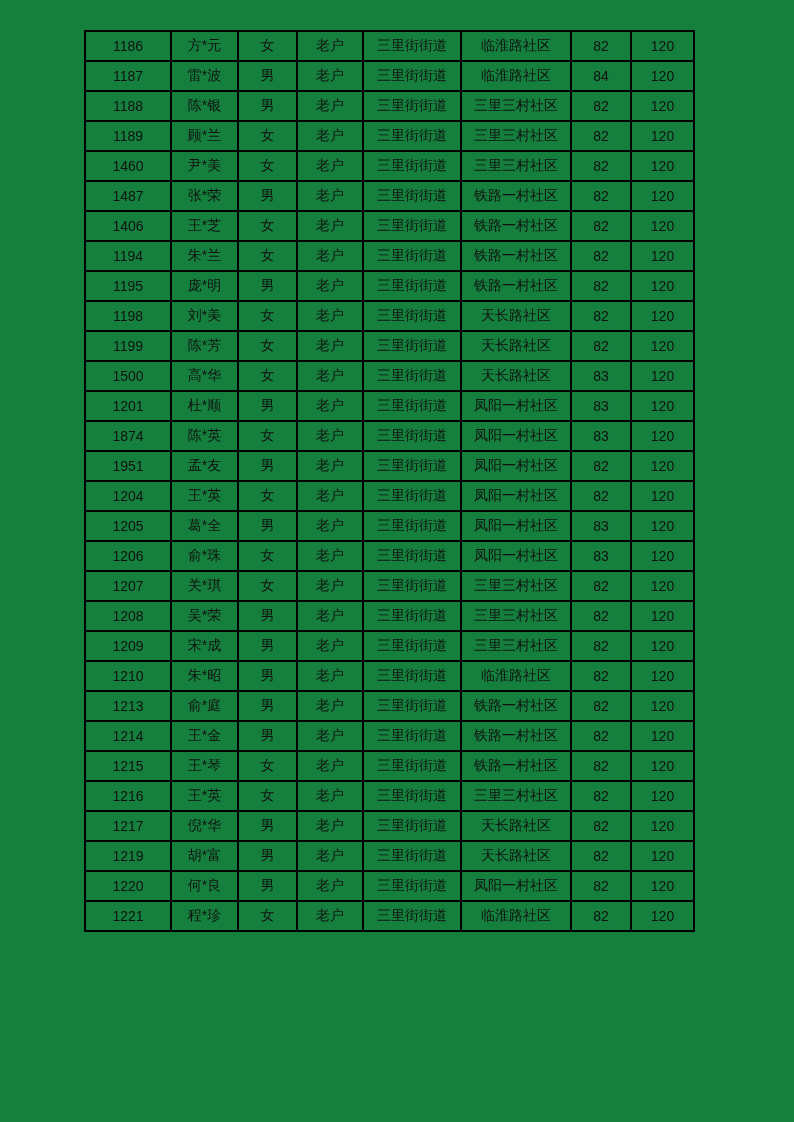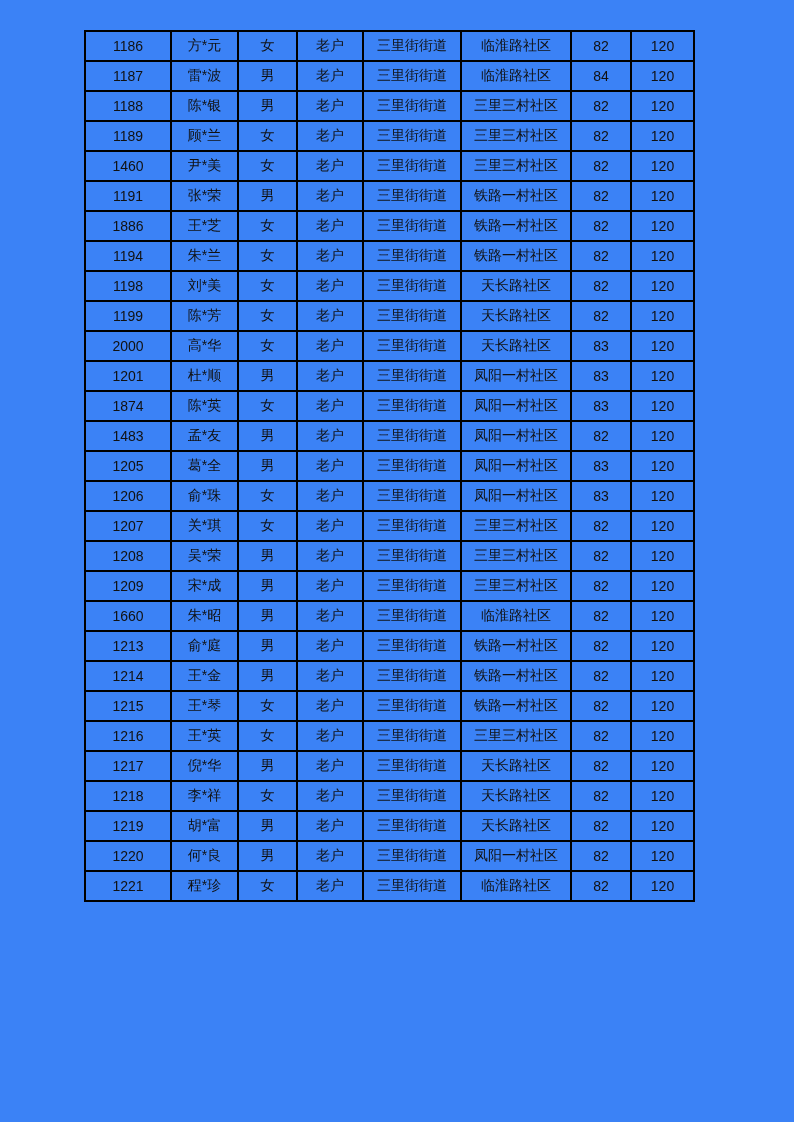"1186" .page { background: #3b82f6 -> #15803d }
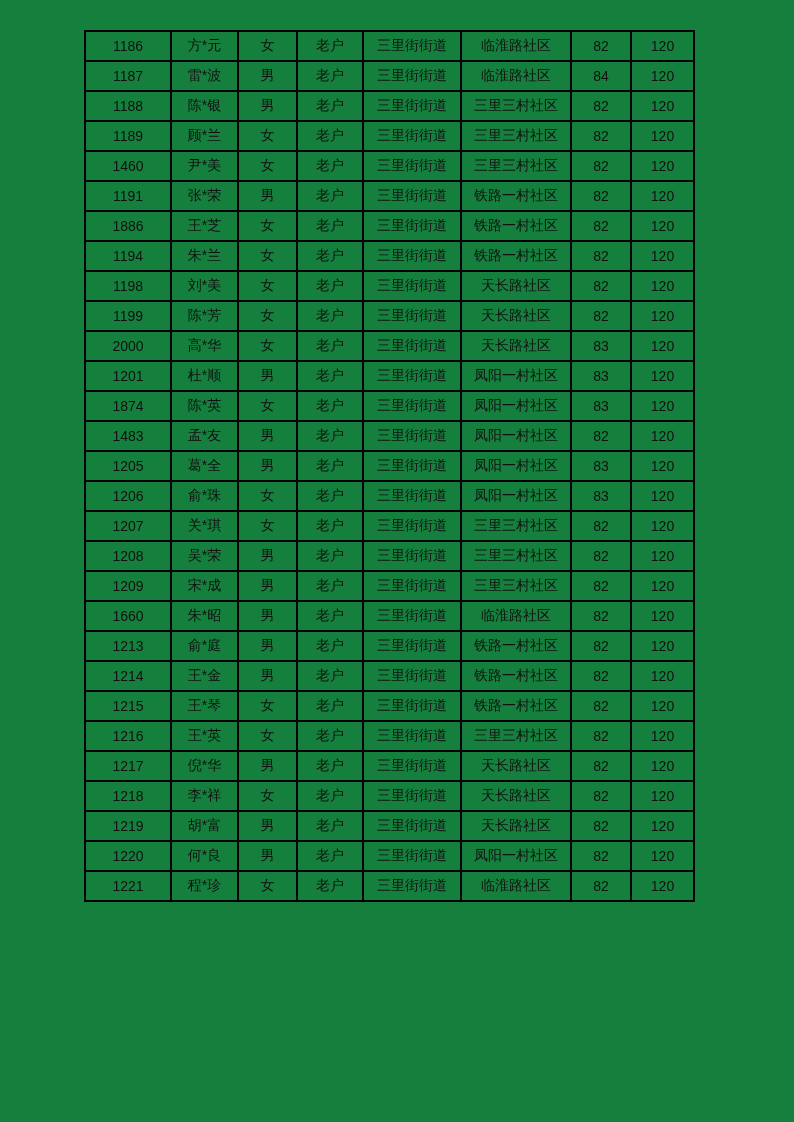"1191" td { text: 1191 -> 1487 }
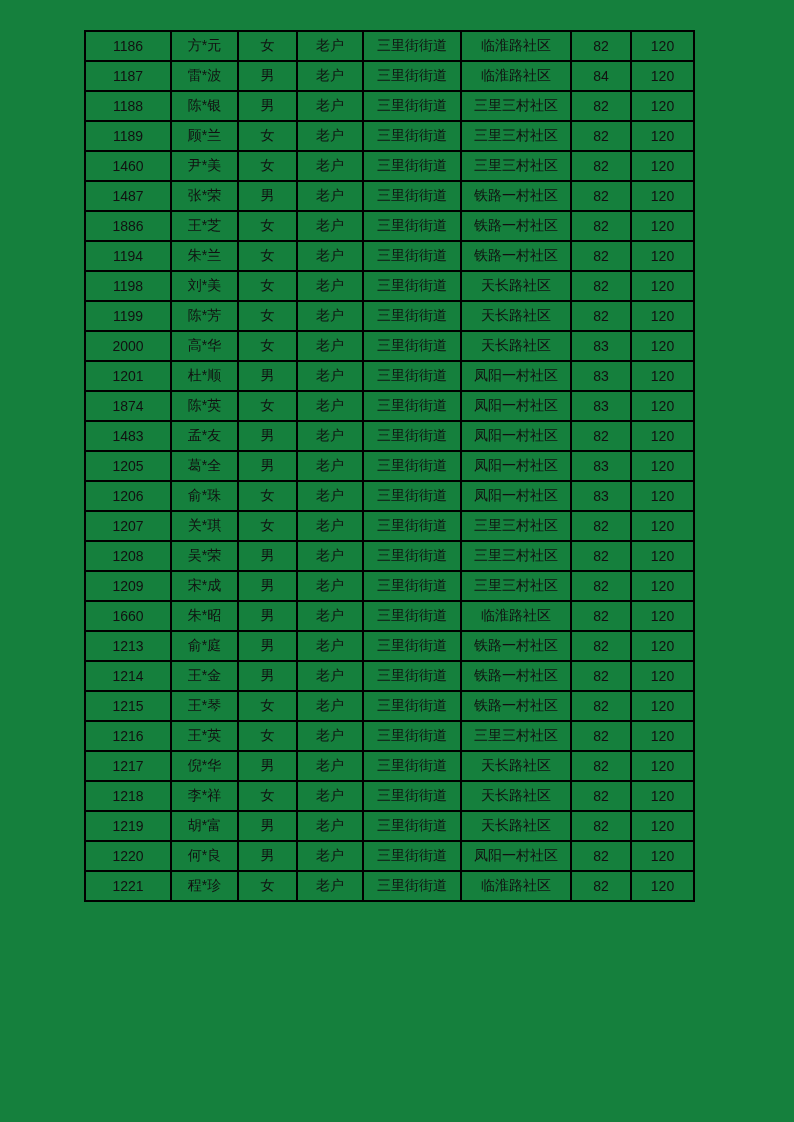"1886" td { text: 1886 -> 1406 }
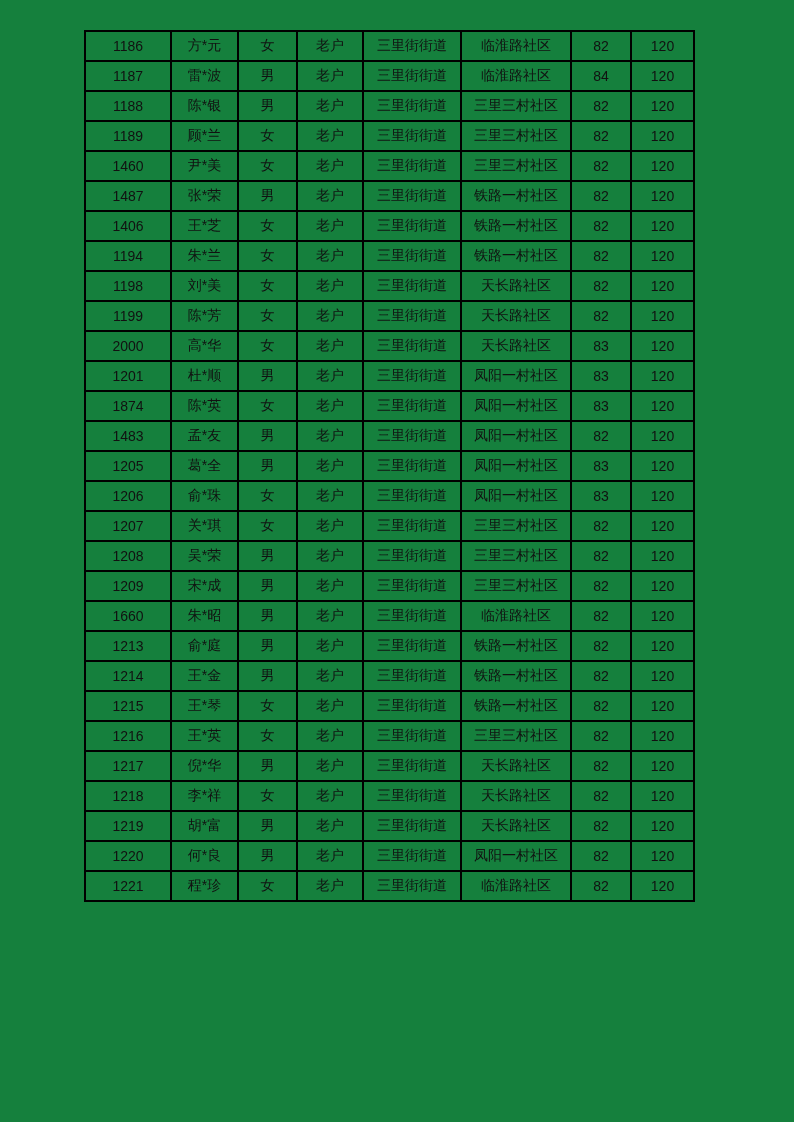"1195" tr { html: none -> <tr> <td>1195</td> <td>庞*明</td> <td>男</td> <td>老户</td> <td>三里街街道</td> <td>铁路一村社区</td> <td>82</td> <td>120</td> </tr> }
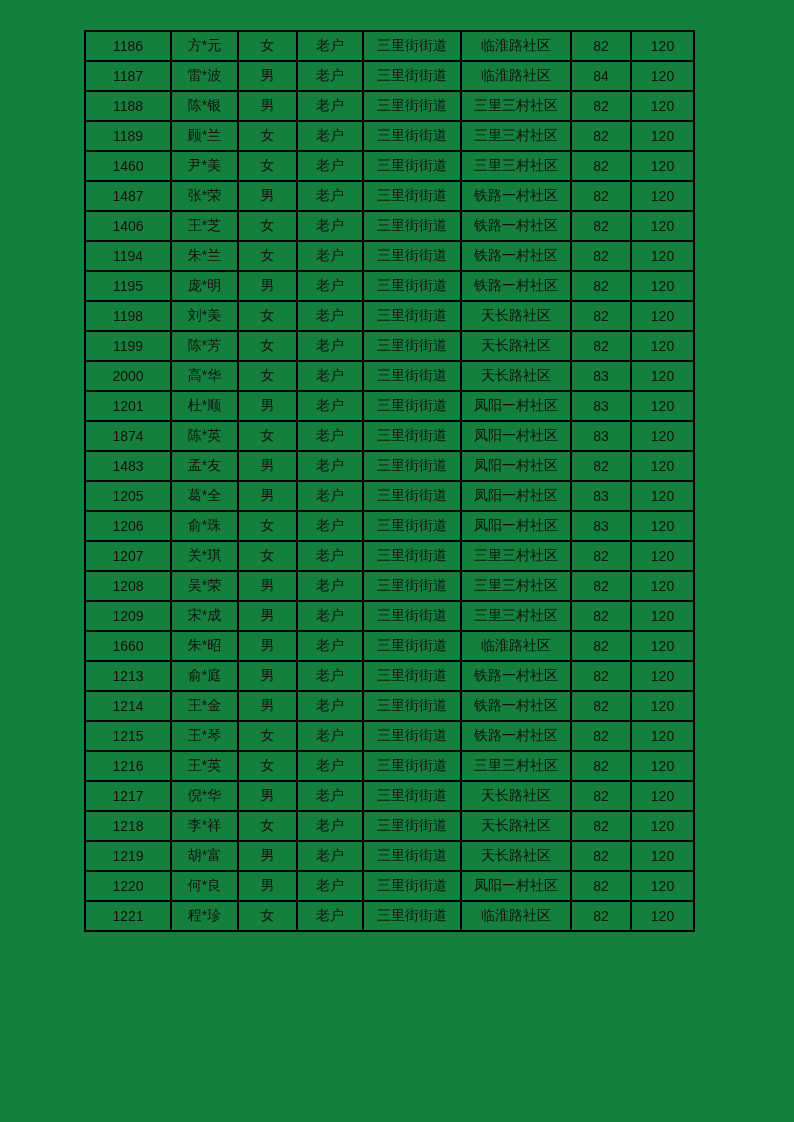"2000" td { text: 2000 -> 1500 }
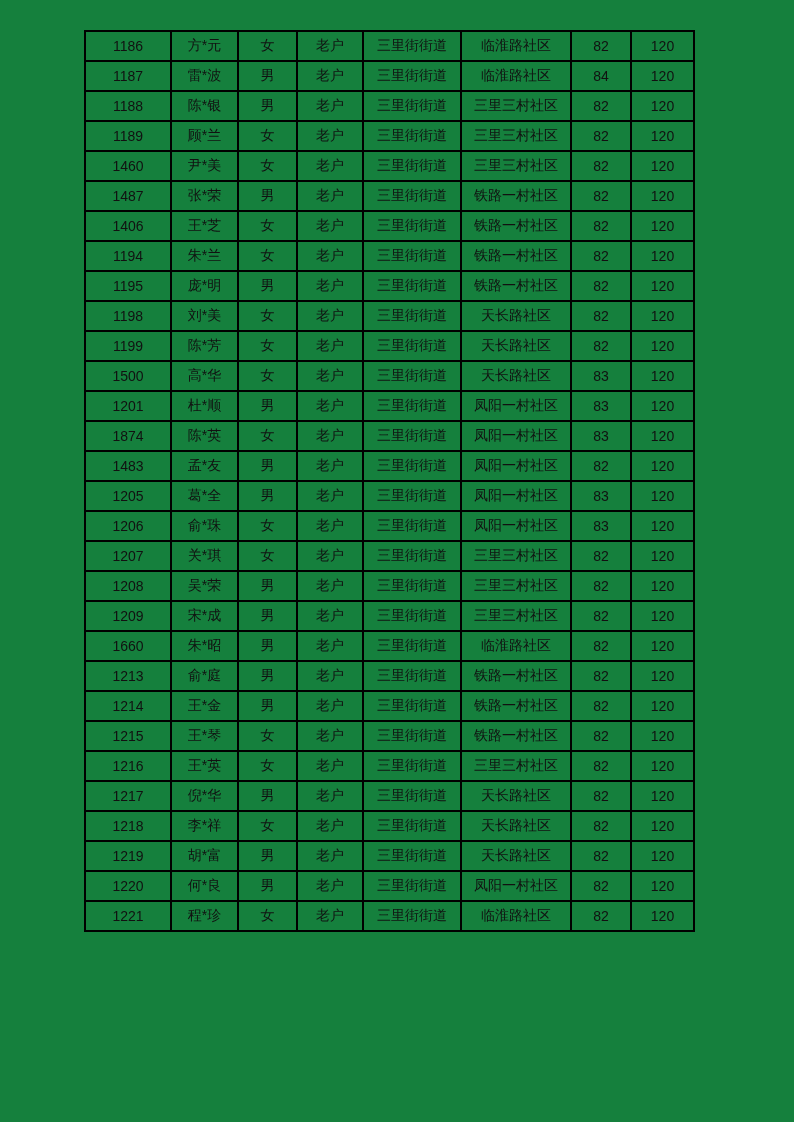"1483" td { text: 1483 -> 1951 }
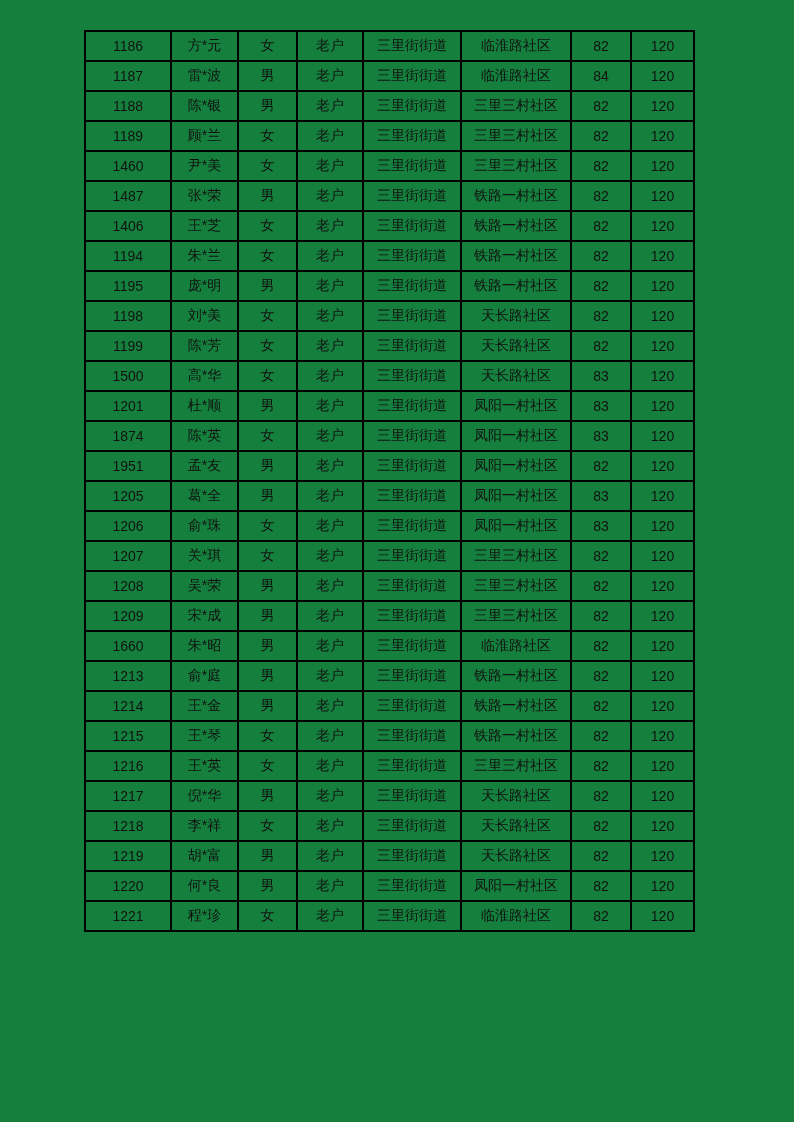"1204" tr { html: none -> <tr> <td>1204</td> <td>王*英</td> <td>女</td> <td>老户</td> <td>三里街街道</td> <td>凤阳一村社区</td> <td>82</td> <td>120</td> </tr> }
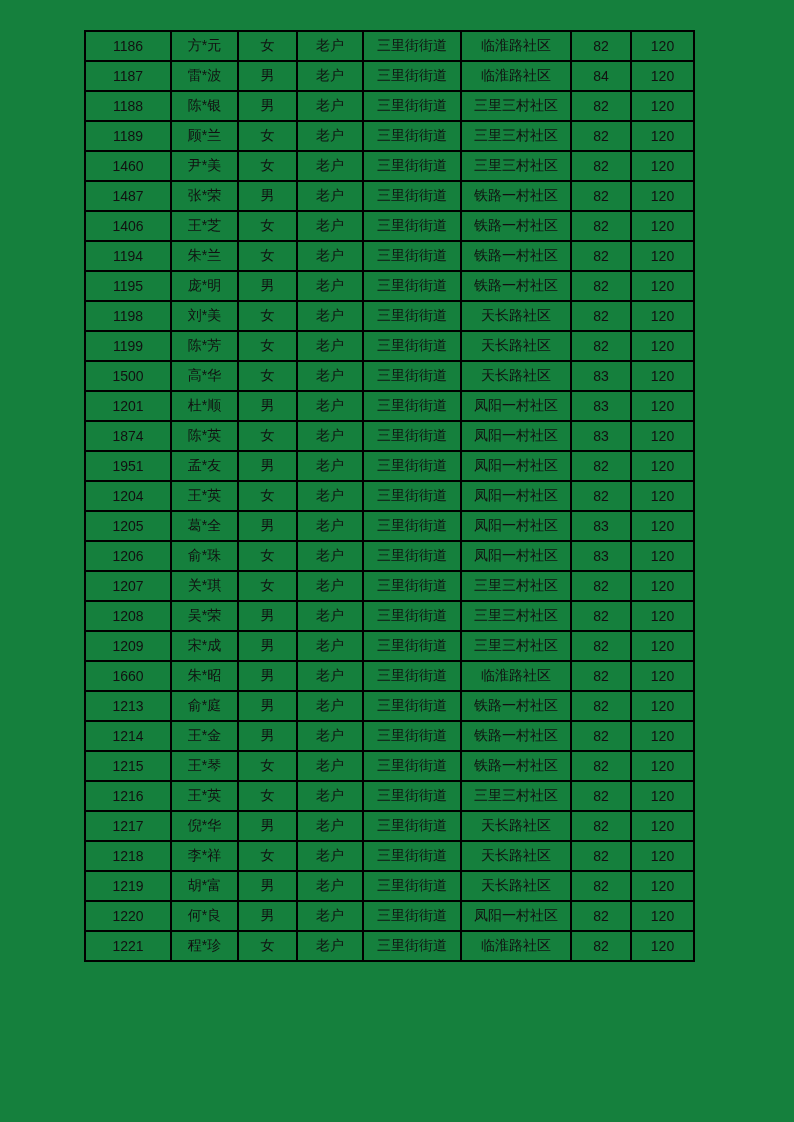"1660" td { text: 1660 -> 1210 }
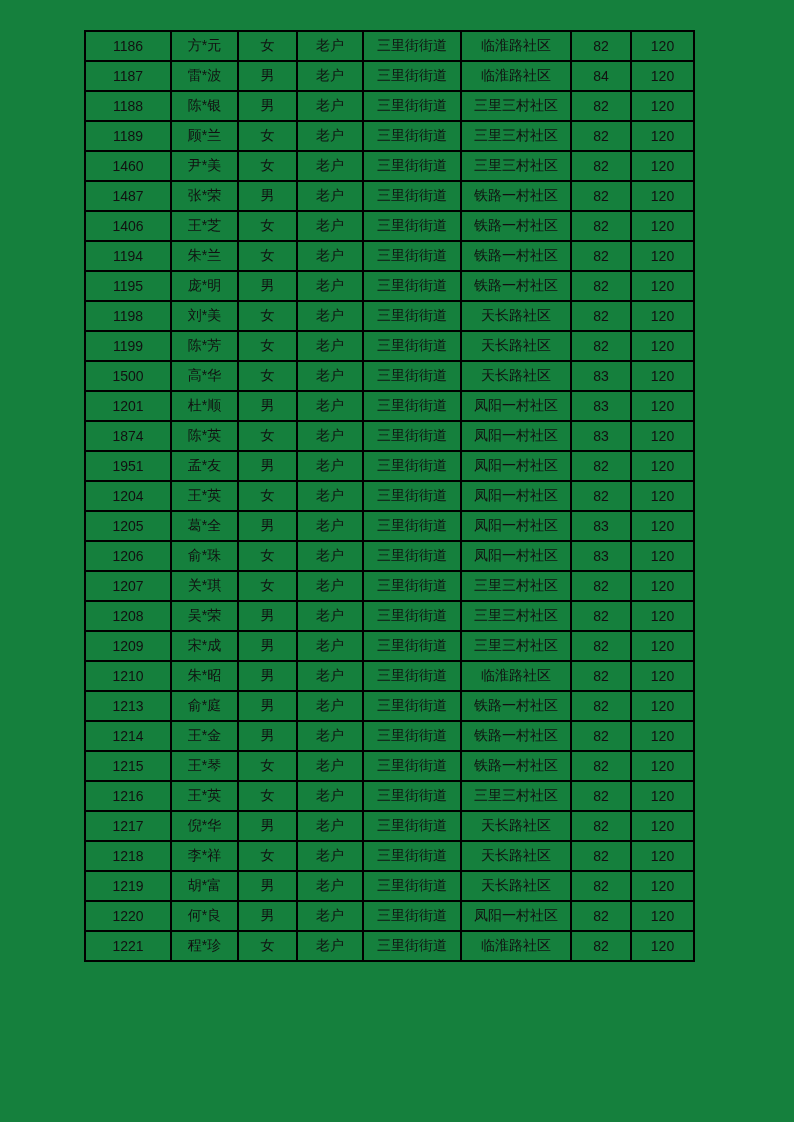"1218" tr { html: <tr> <td>1218</td> <td>李*祥</td> <td>女</td> <td>老户</td> <td>三里街街道</td> <td>天长路社区</td> <td>82</td> <td>120</td> </tr> -> none }
